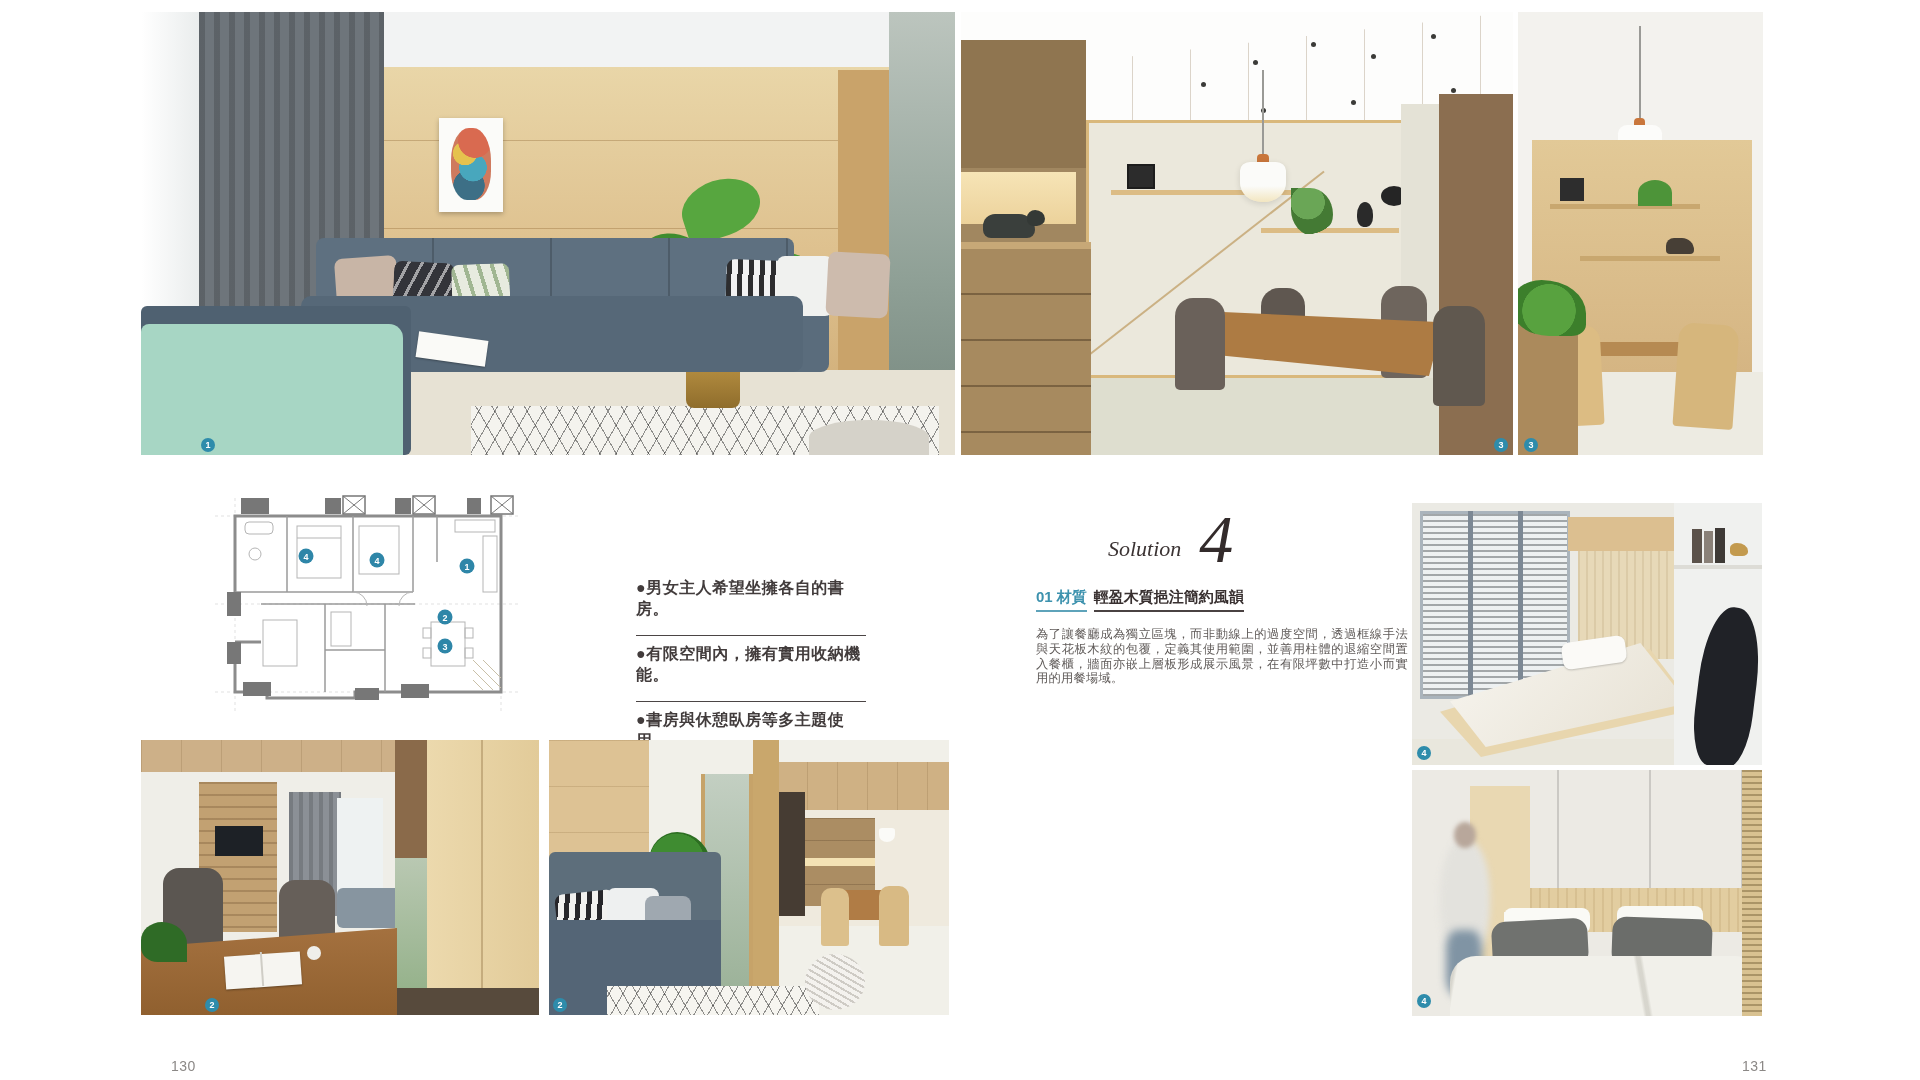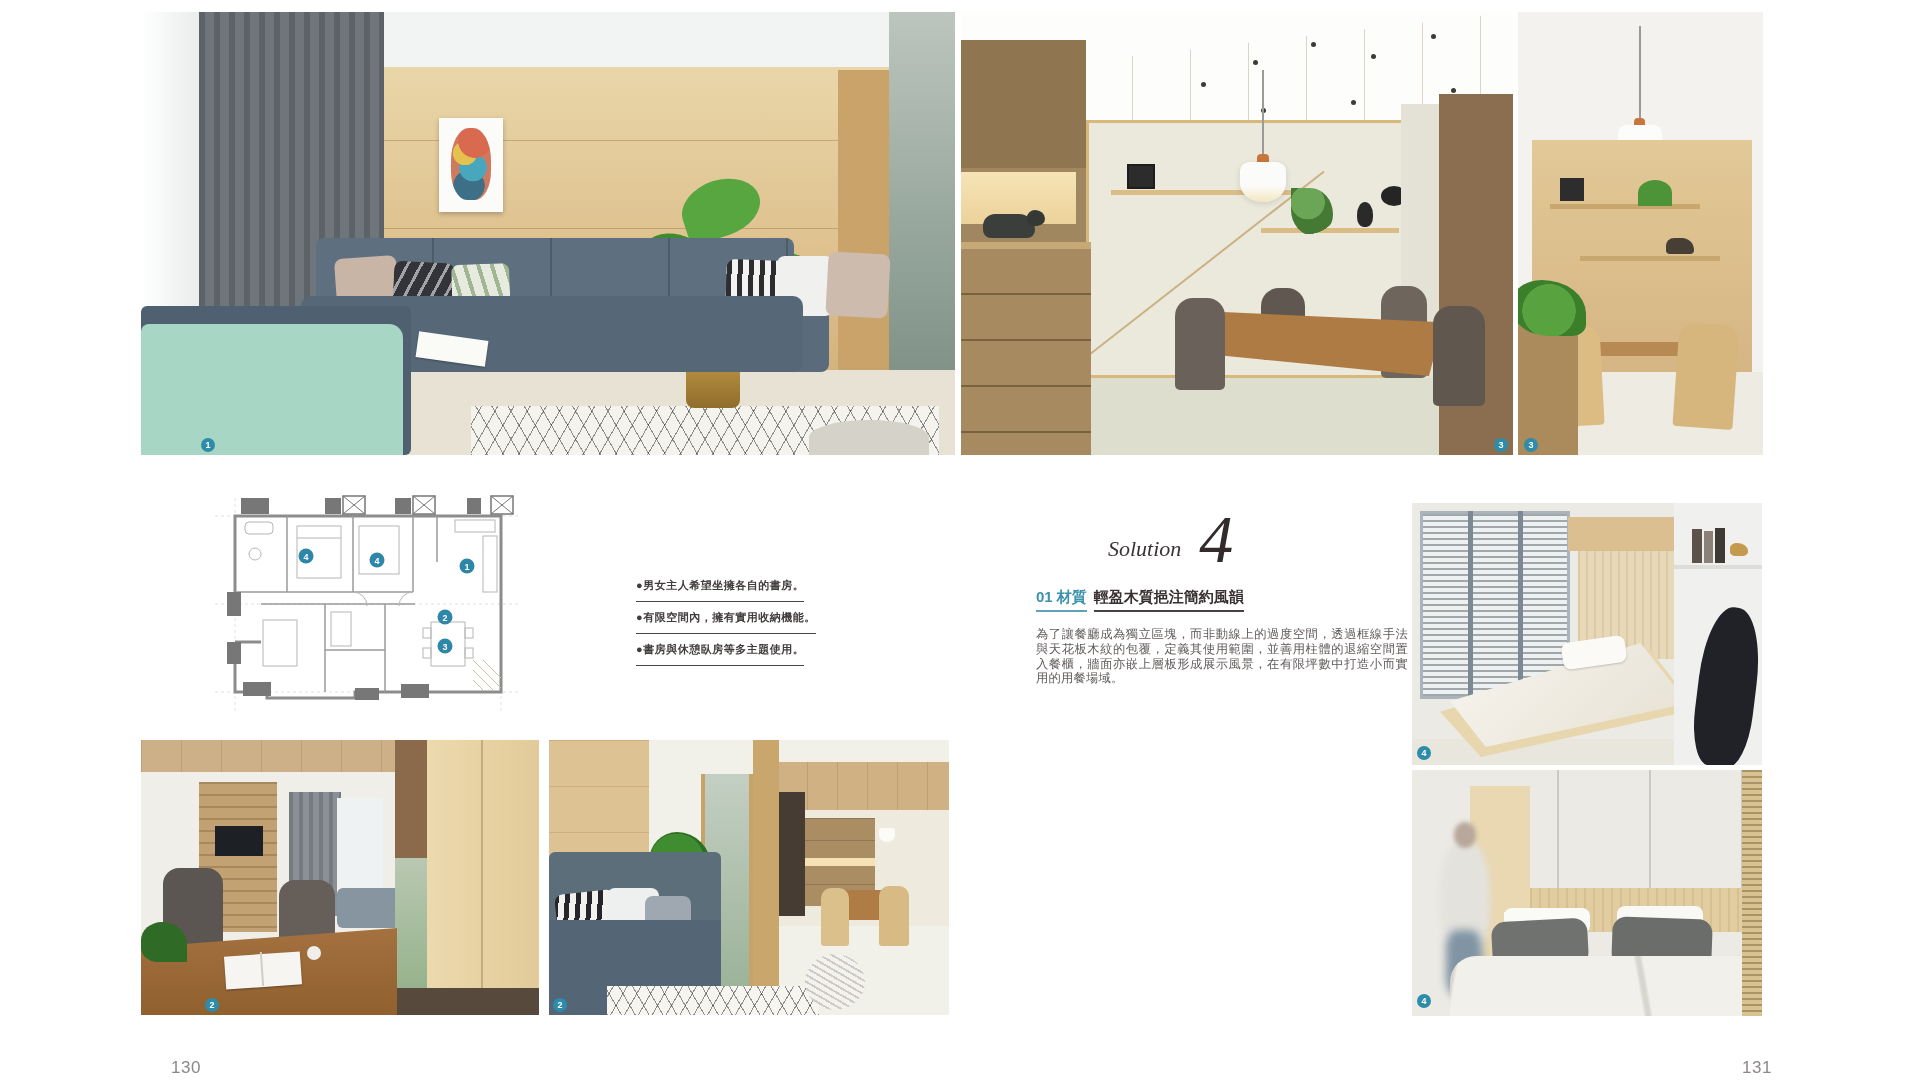"●男女主人希望坐擁各自的書房。" .designer-bullets .bullet { font-size: 11px -> 16px; padding-bottom: 8px -> 15px }
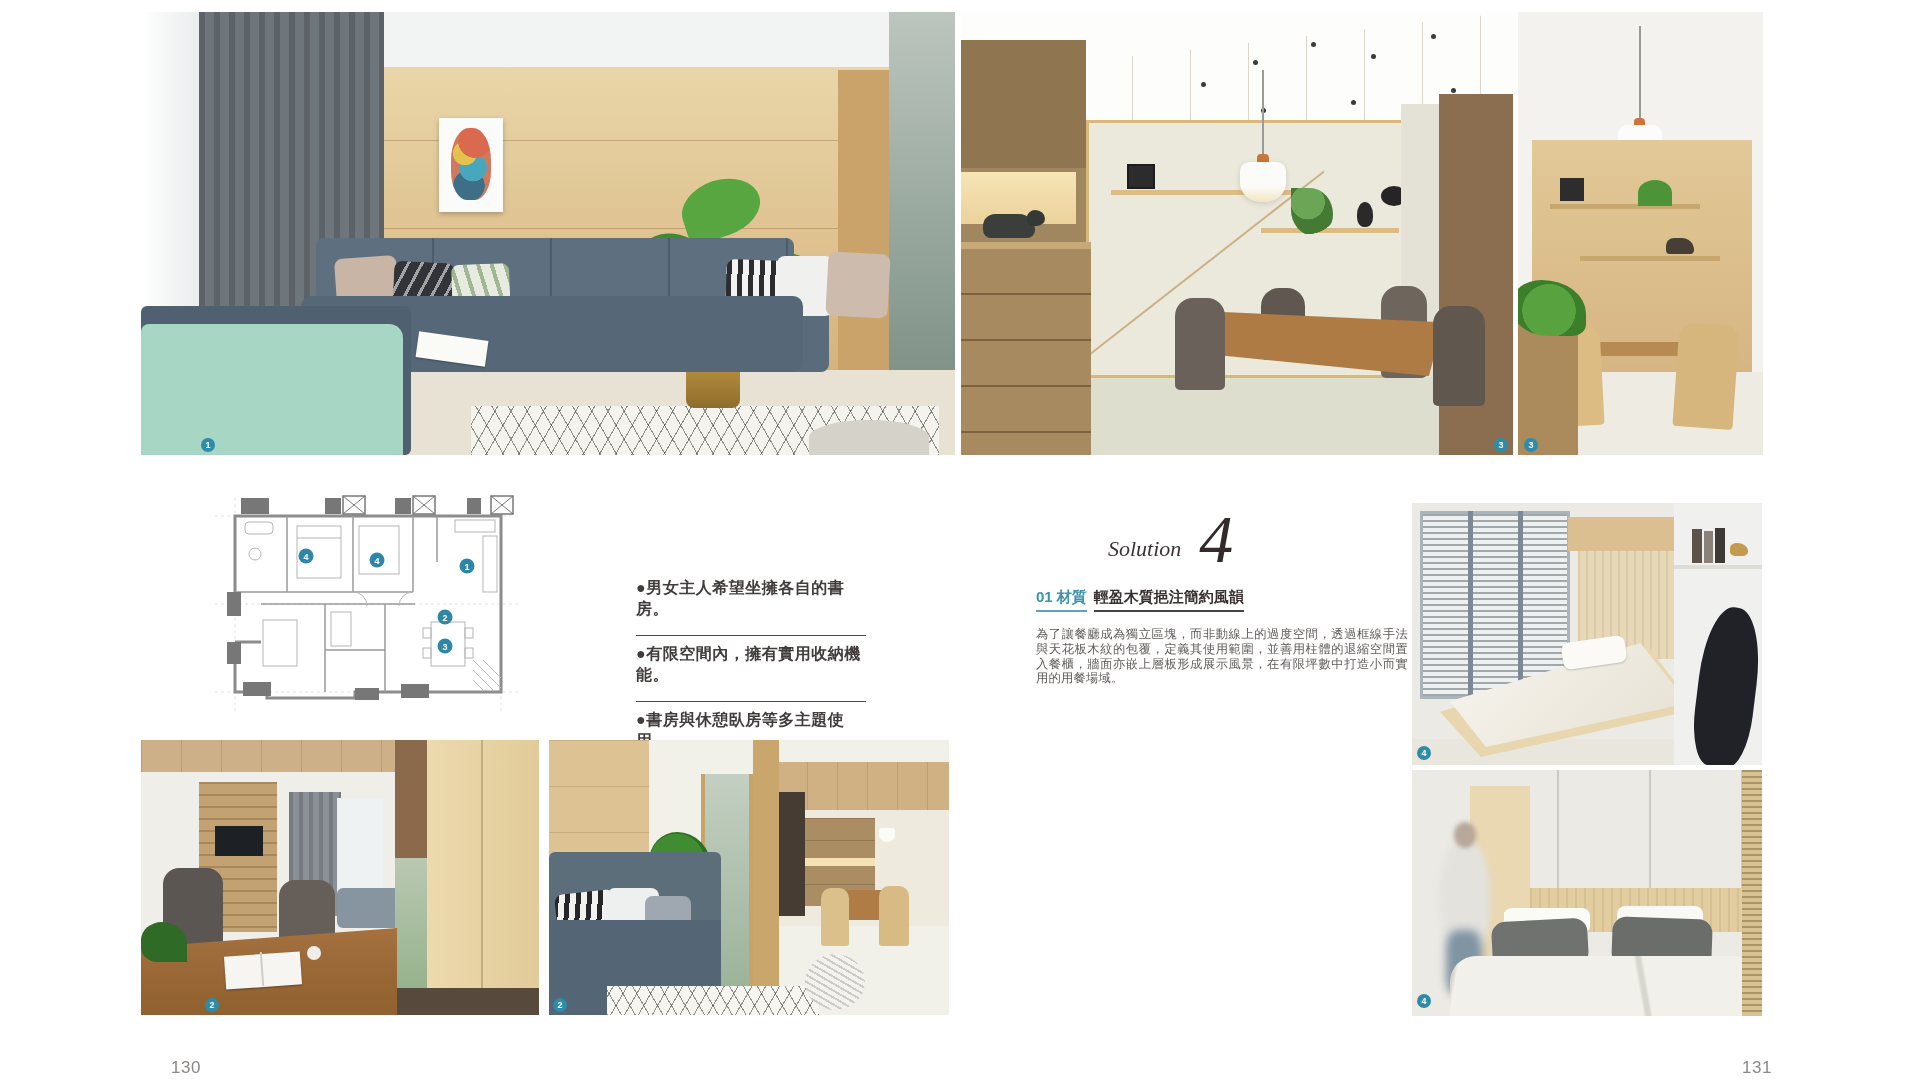"130" .pageno { font-size: 17px -> 14px }
